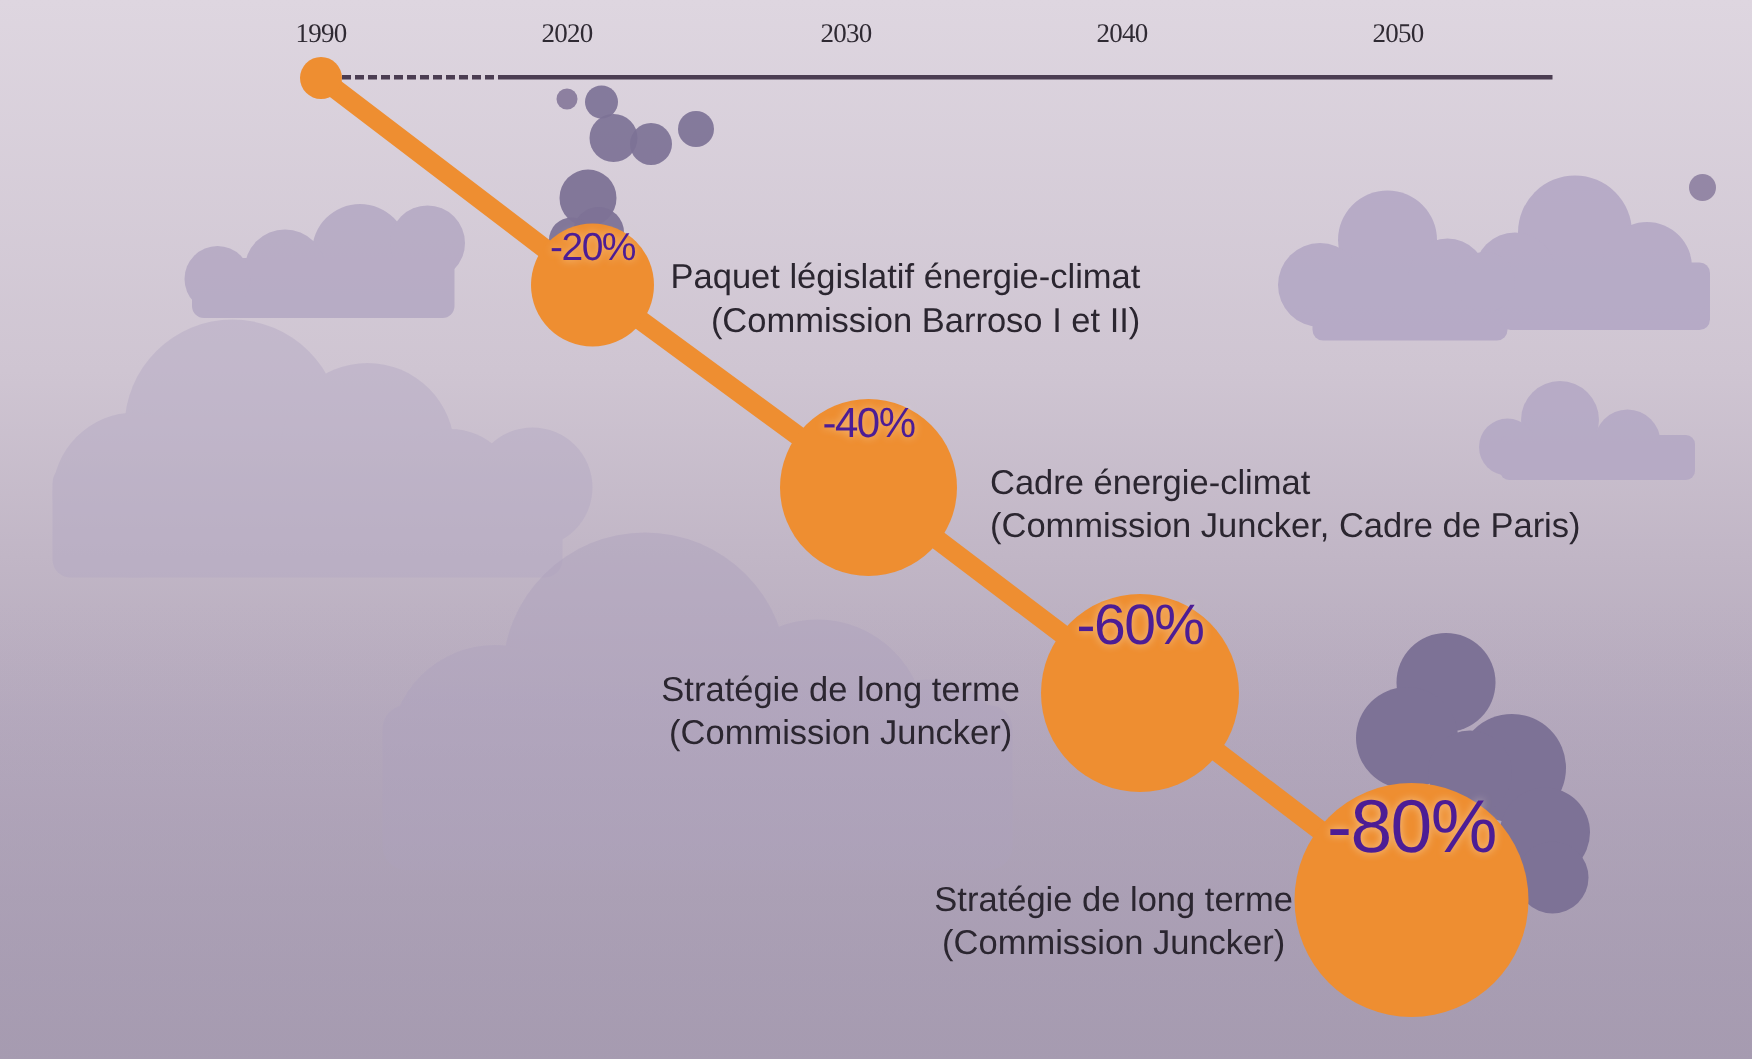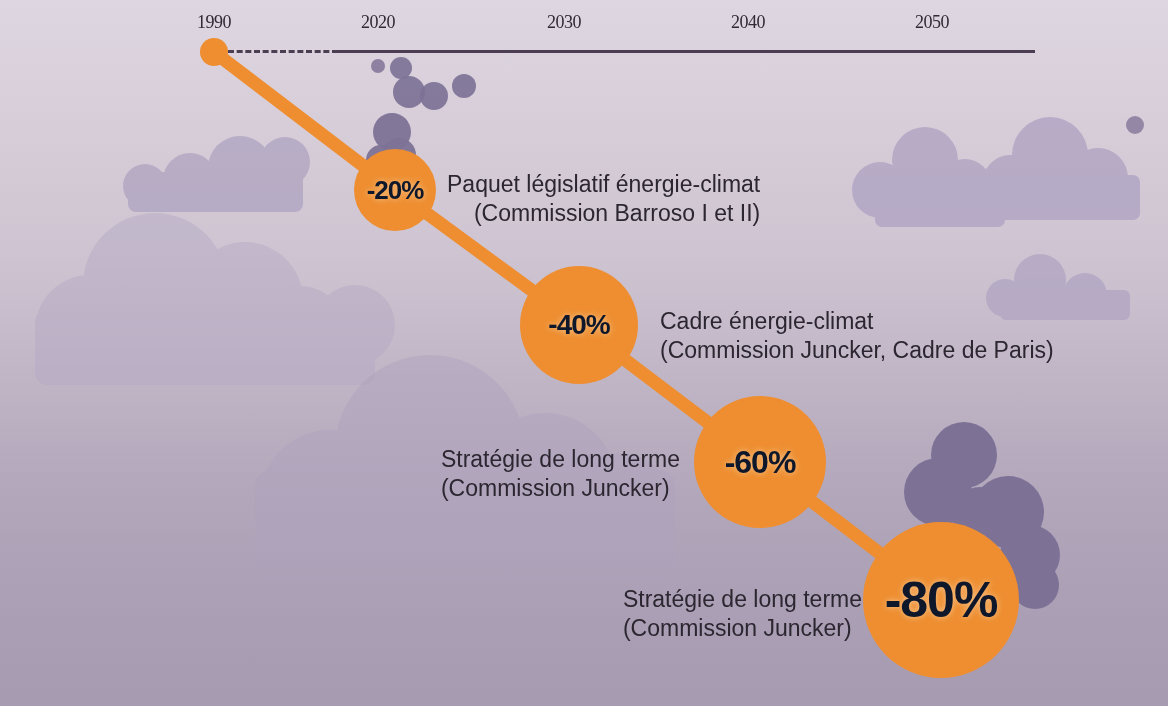"-20%" .bubble { align-items: center -> flex-start; color: #0f172a -> #4c1d95; font-weight: bold -> normal }
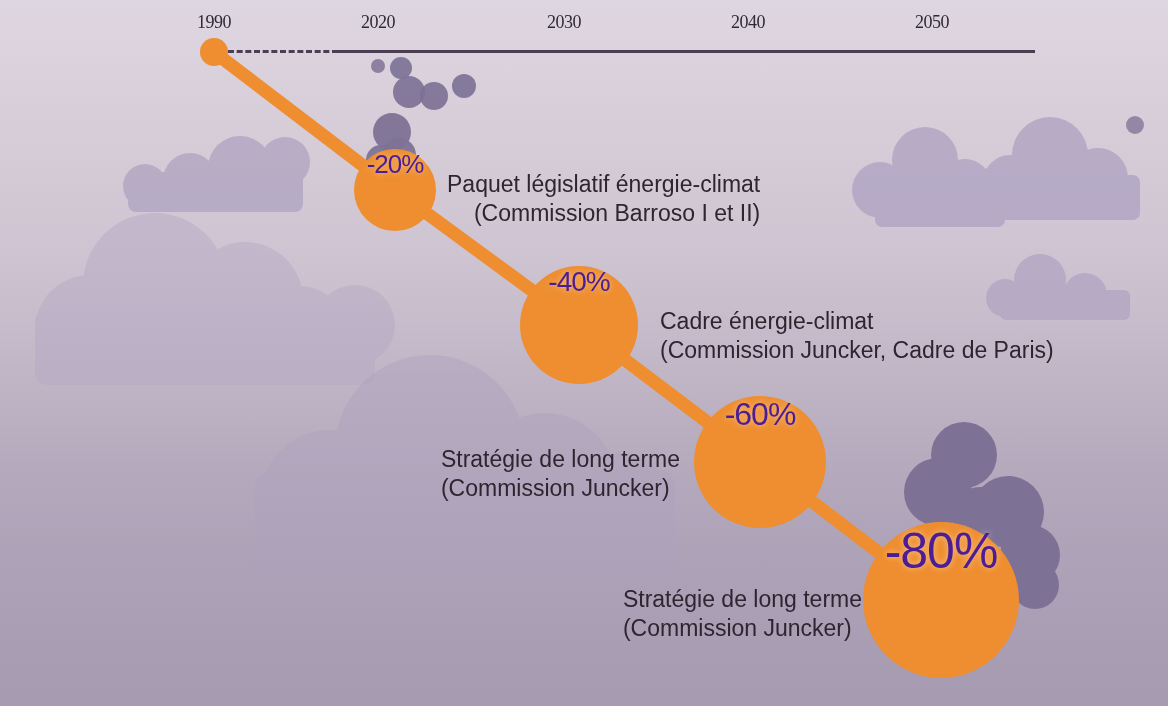"-60%" div.bubble { font-size: 32px -> 38px }
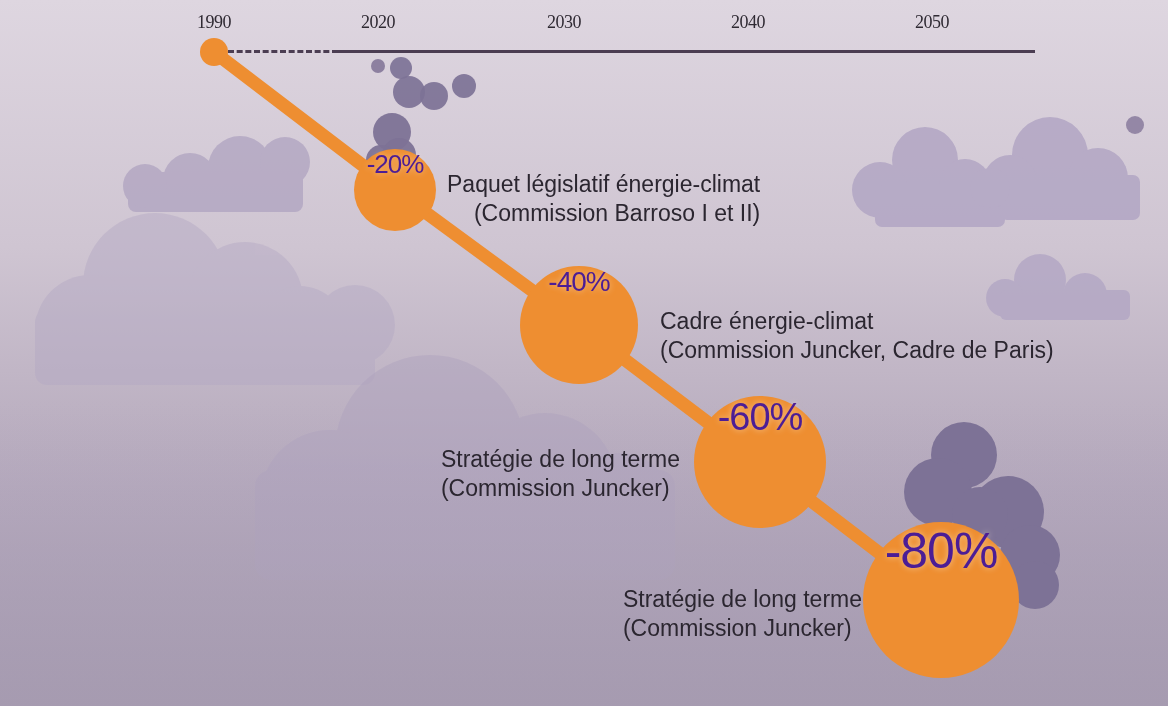"(Commission Juncker)" .caption.left .l2 { text-align: left -> center }
